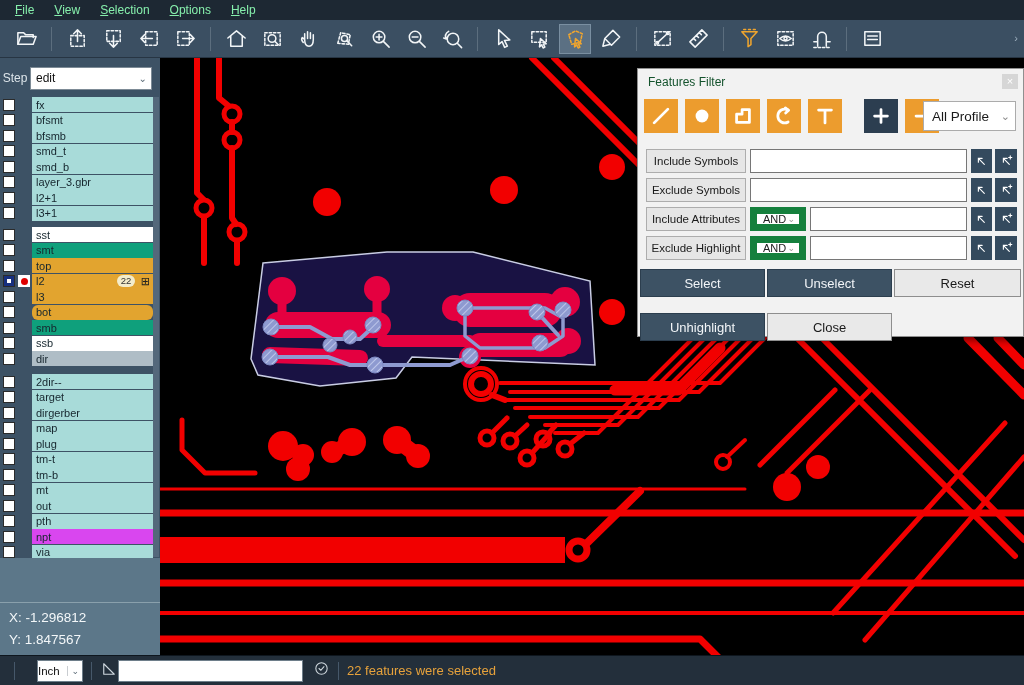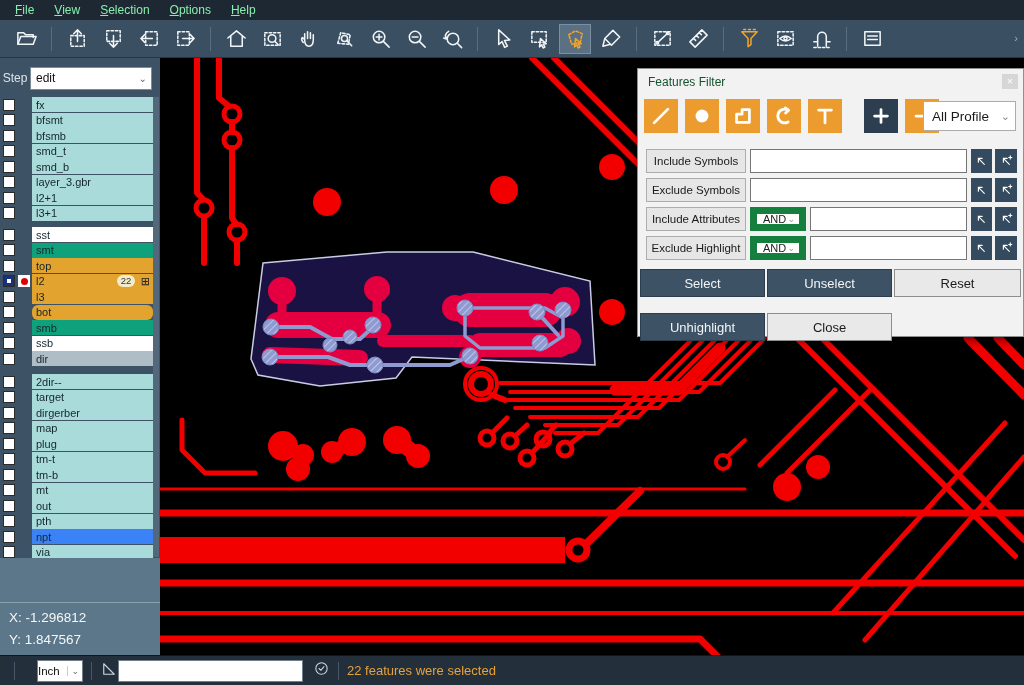"npt" div.lname { background: #3b82f6 -> #d946ef }
